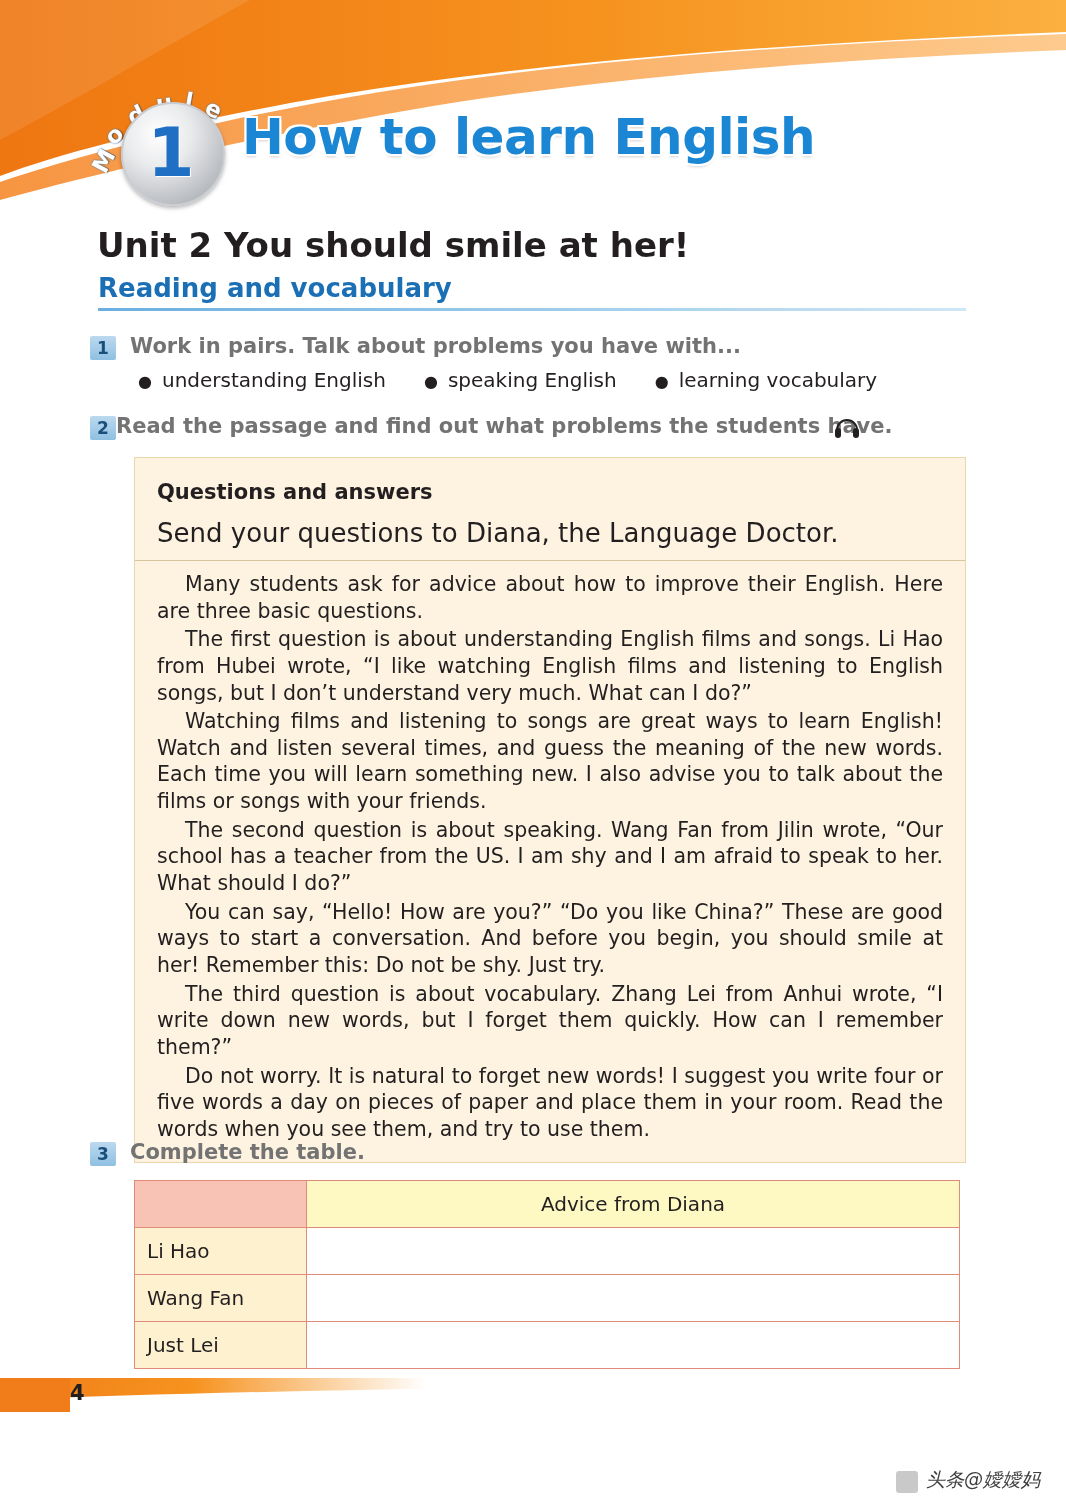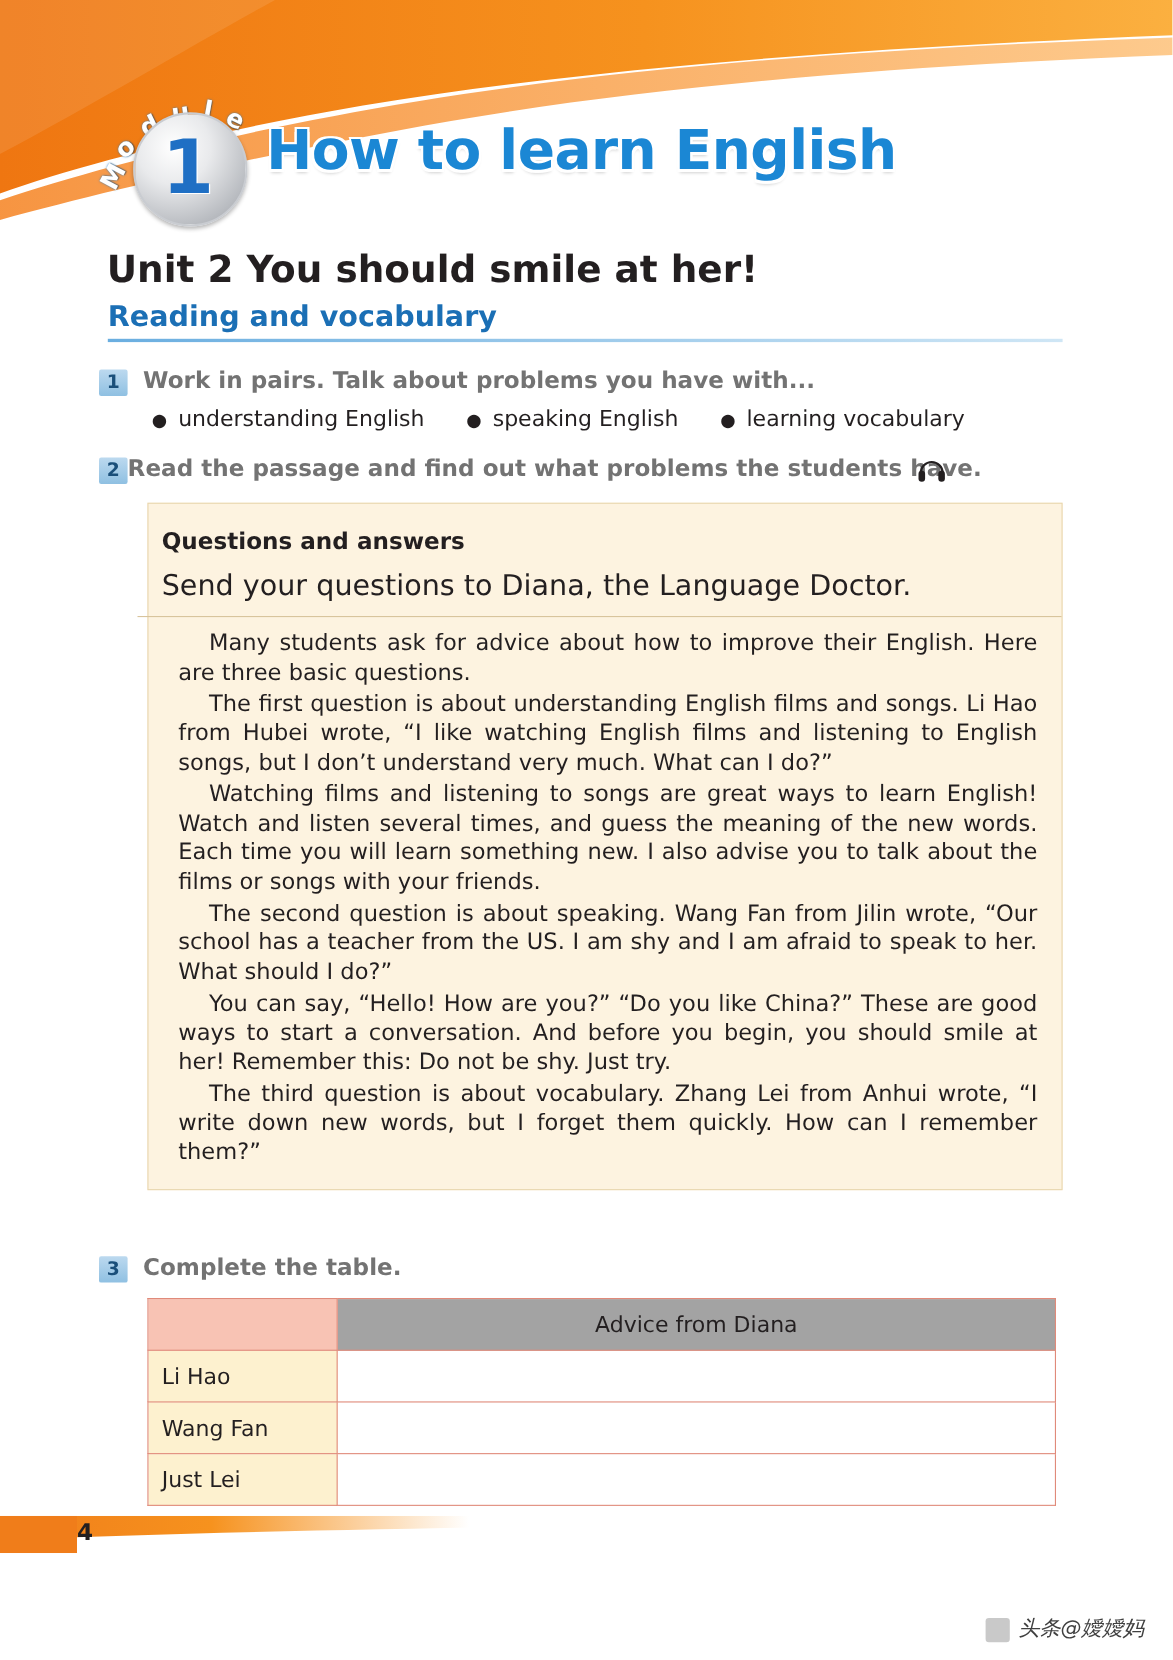"Questions and answers" .passage { padding: 22px 22px 18px 12px -> 22px 22px 18px 22px }
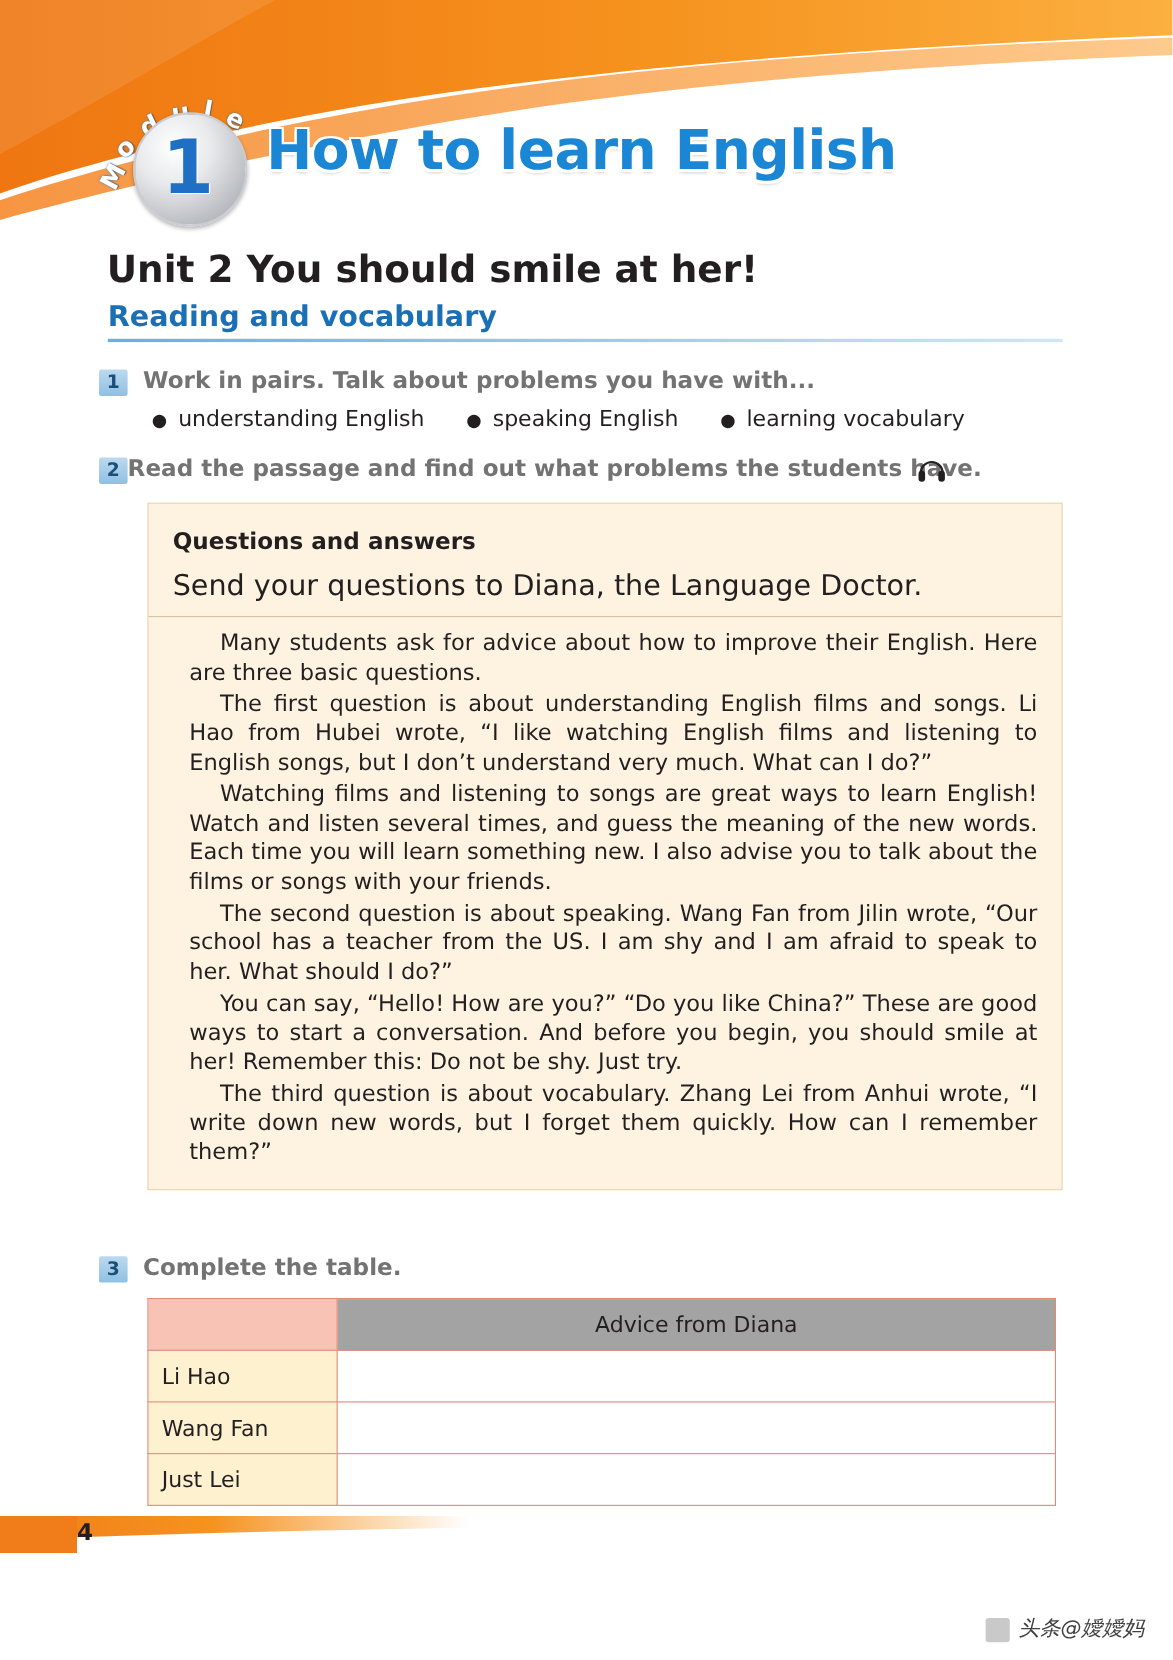"Many students ask for advice" .passage p.body { margin: 0 0 2px 15px -> 0 0 2px 0 }
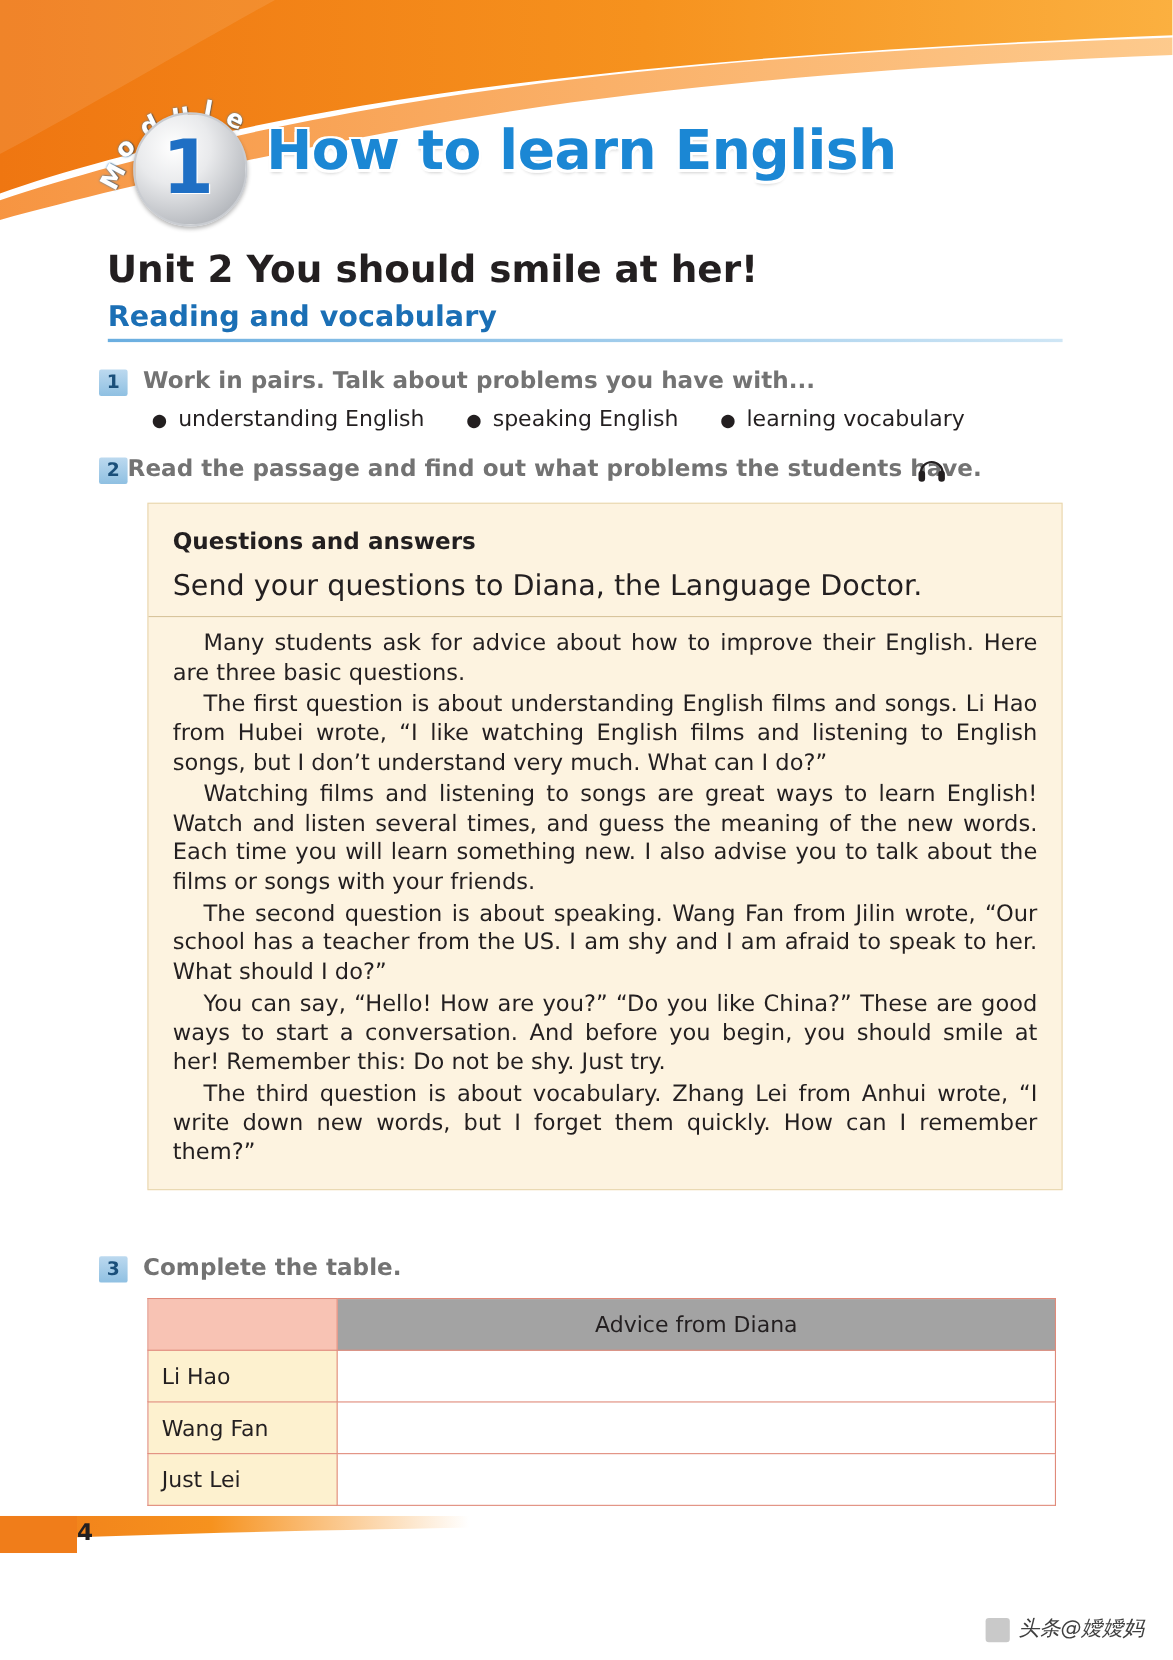"Do not worry. It is" p.body { html: none -> <p>Do not worry. It is natural to forget new words! I suggest you write four or five words a day on pieces of paper and place them in your room. Read the words when you see them, and try to use them.</p> }
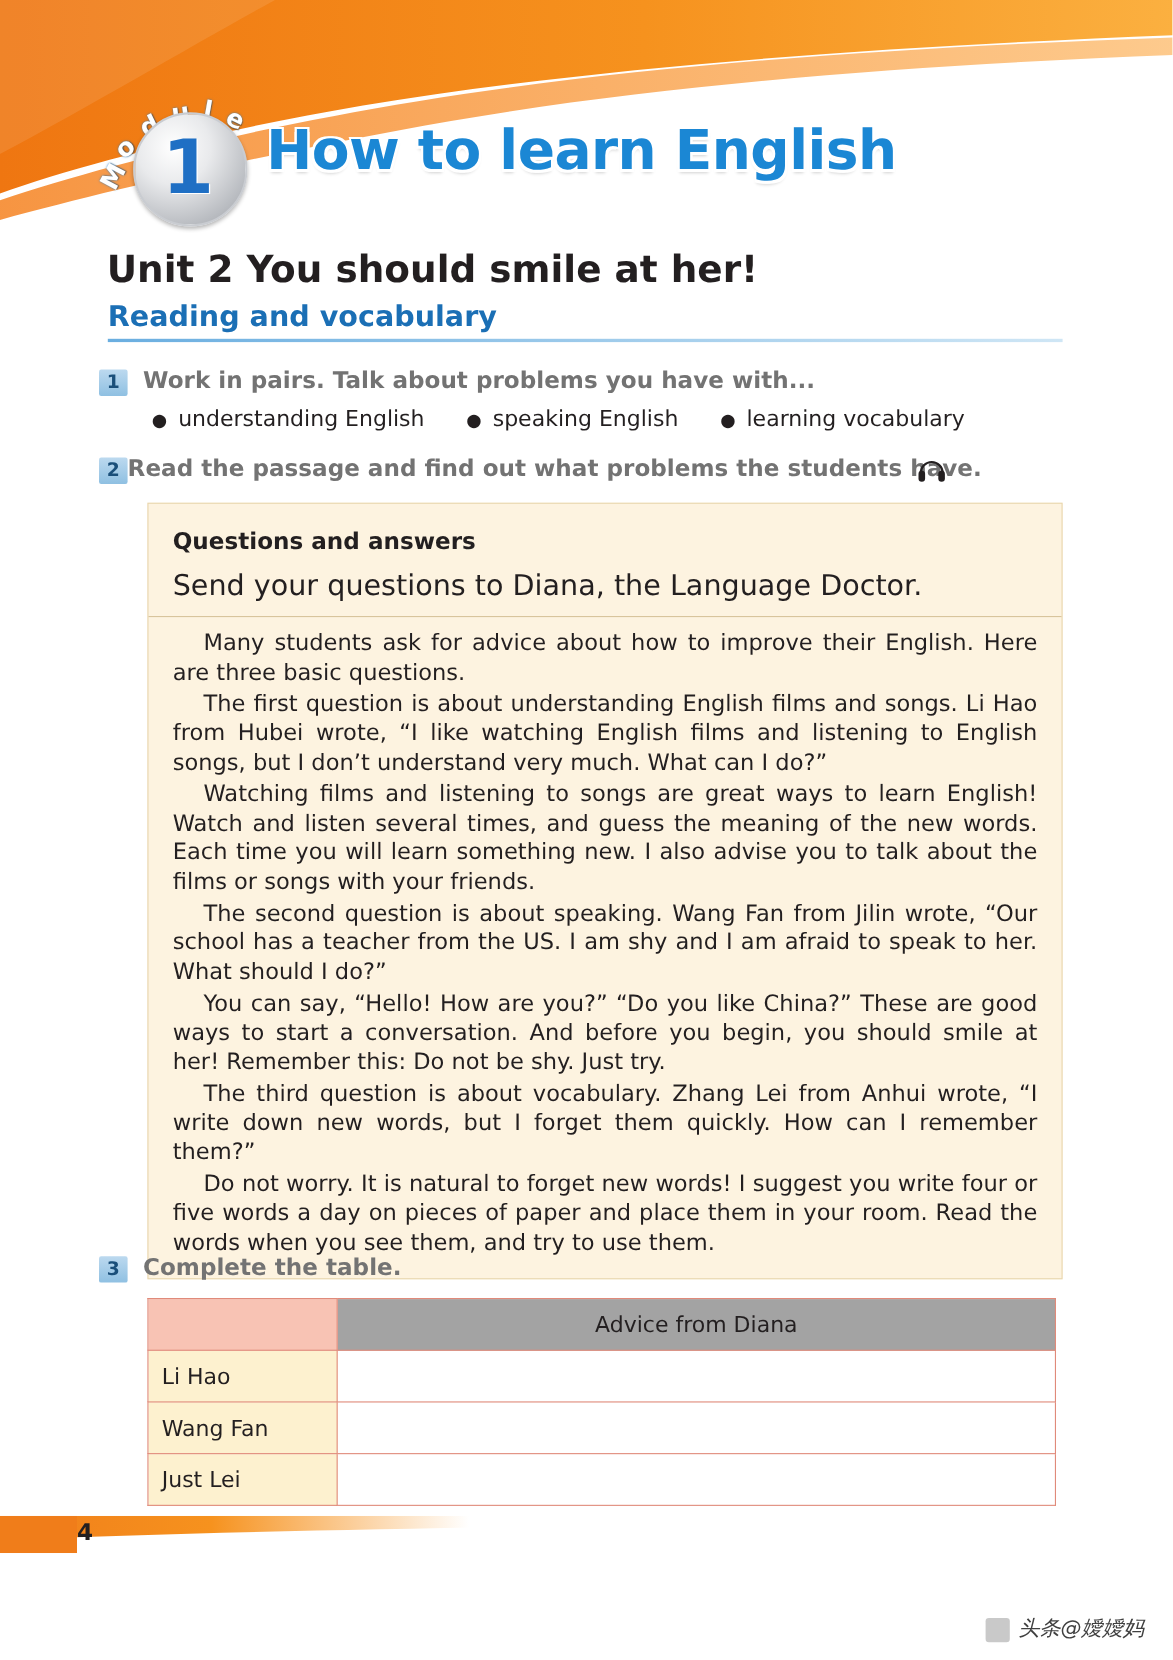"Advice from Diana" .tbl th.head { background: #a3a3a3 -> #fef9c3 }
